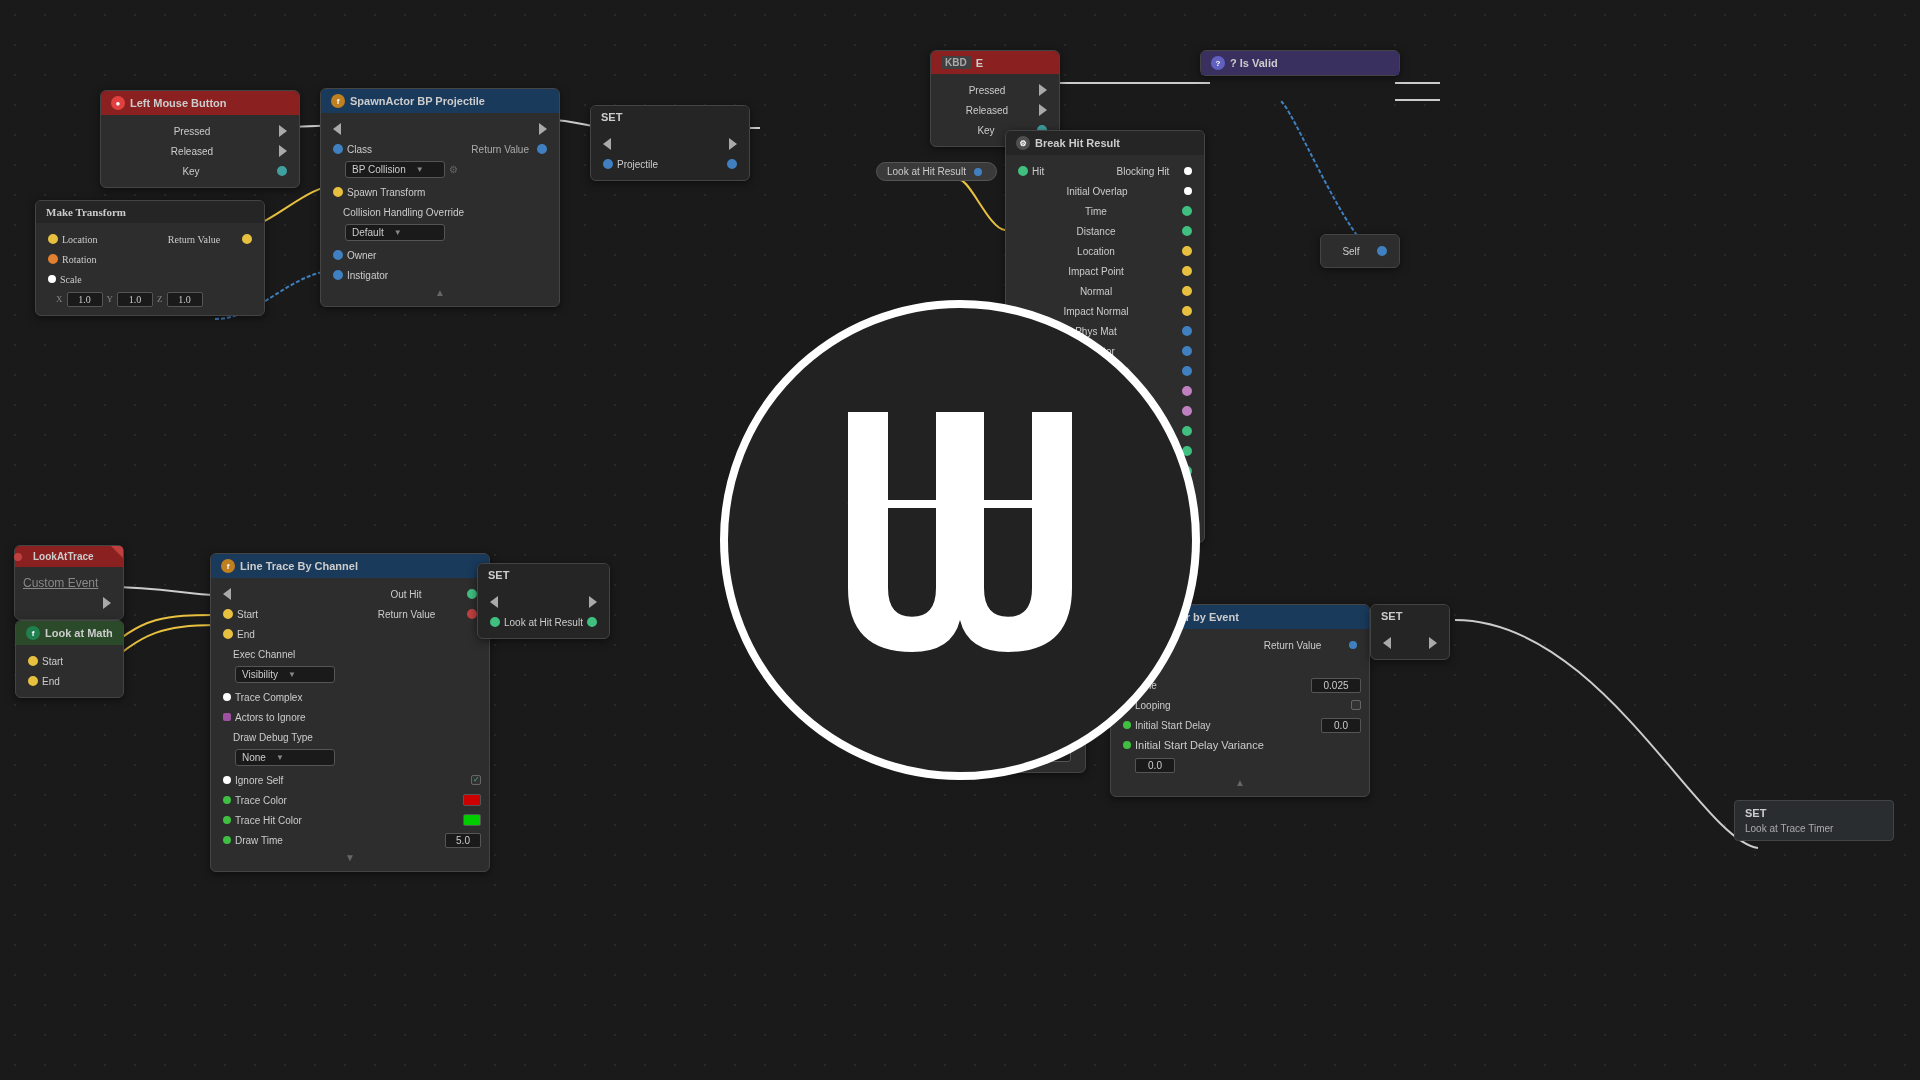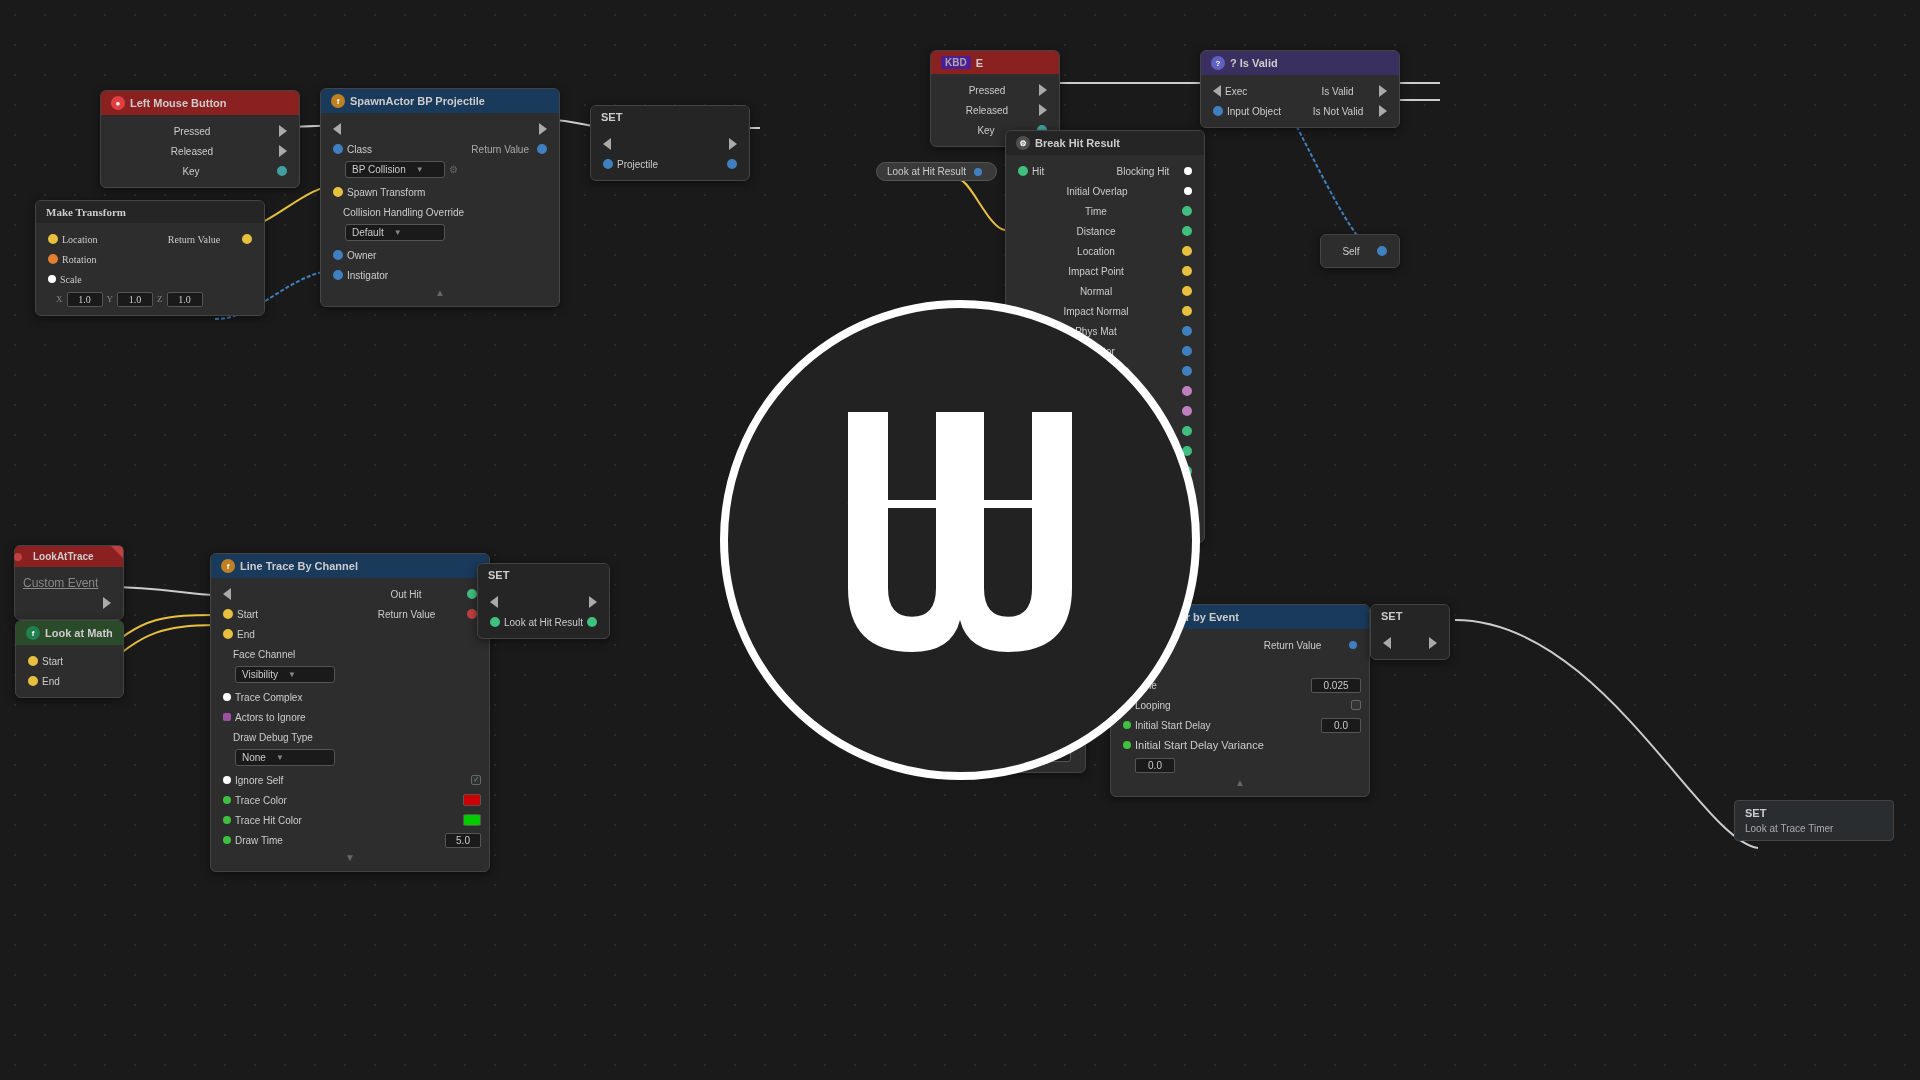"KBD" span { background: #4c1d95 -> #404040 }
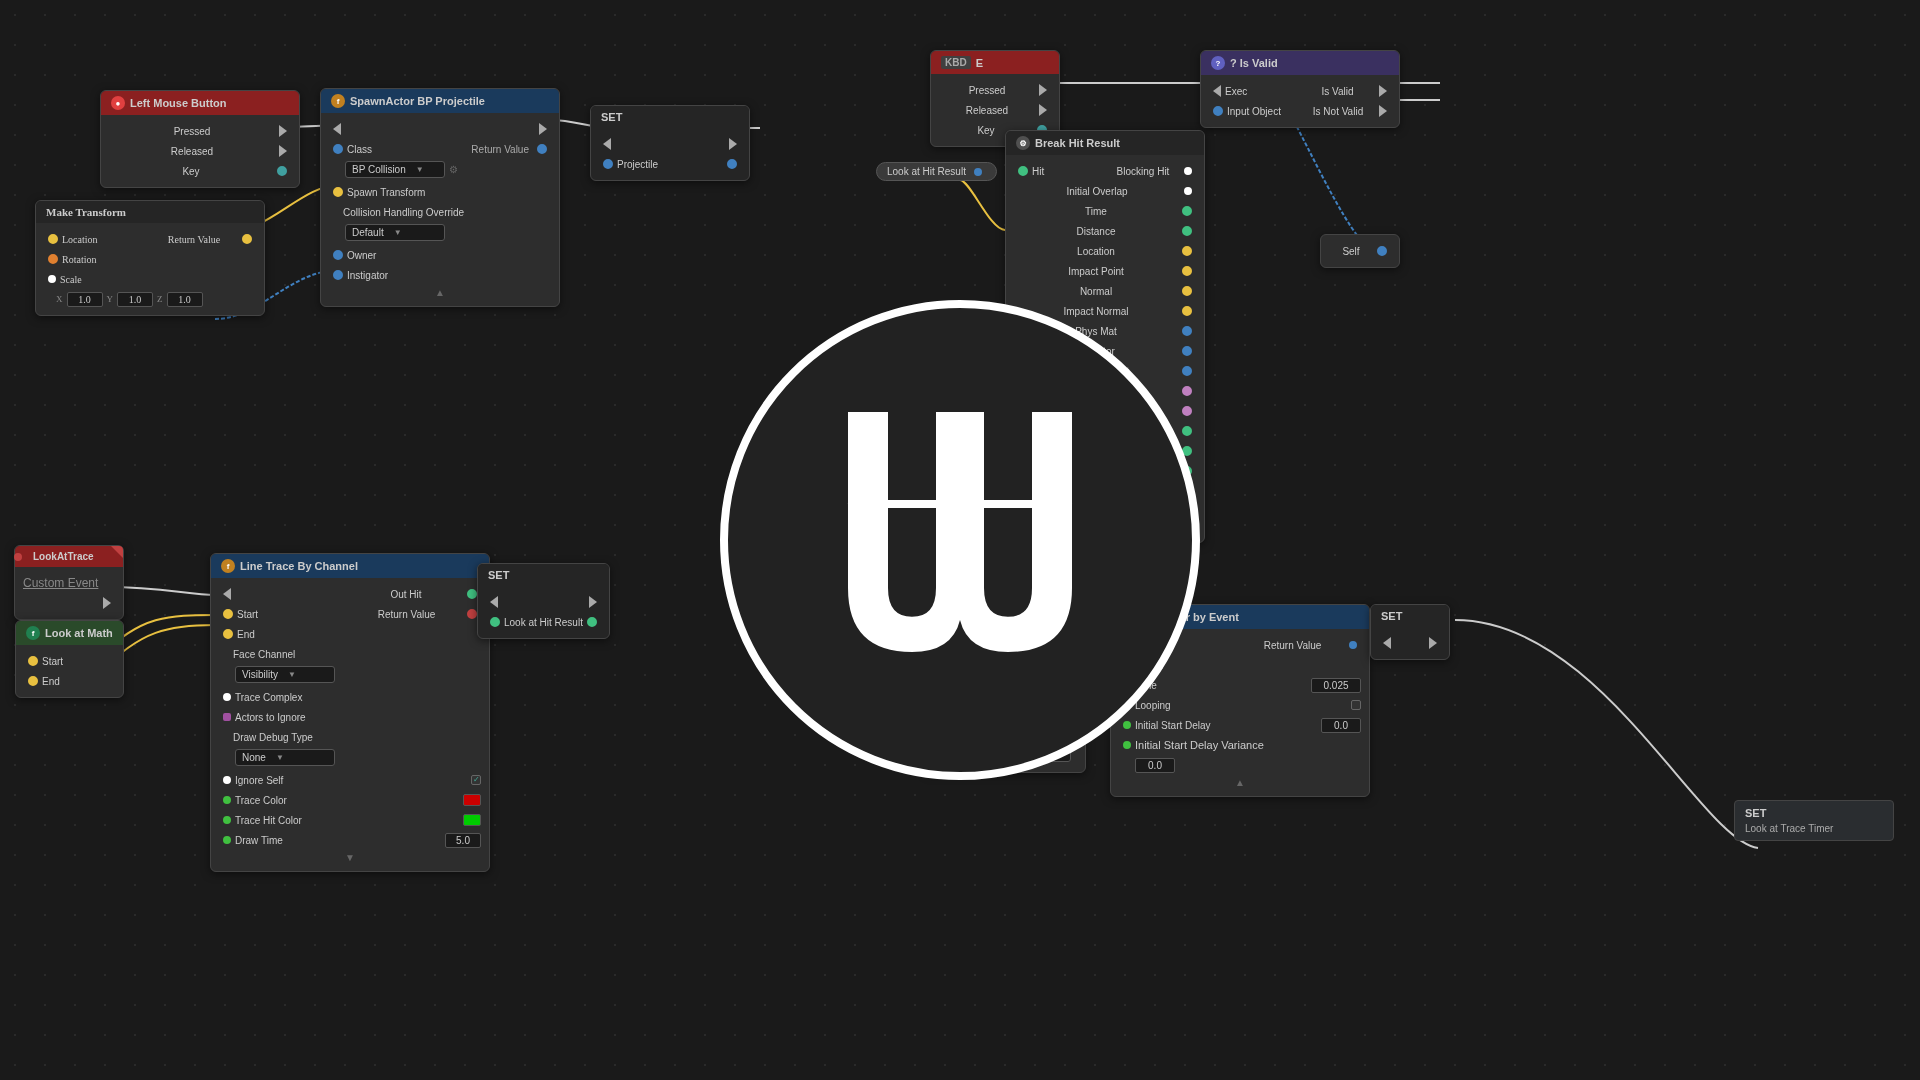"Exec" div.node-body { html: <div> <div> <div></div> <span>Exec</span> <span>Is Valid</span> <div></div> </div> <div> <div></div> <span>Input Object</span> <span>Is Not Valid</span> <div></div> </div> </div> -> none }
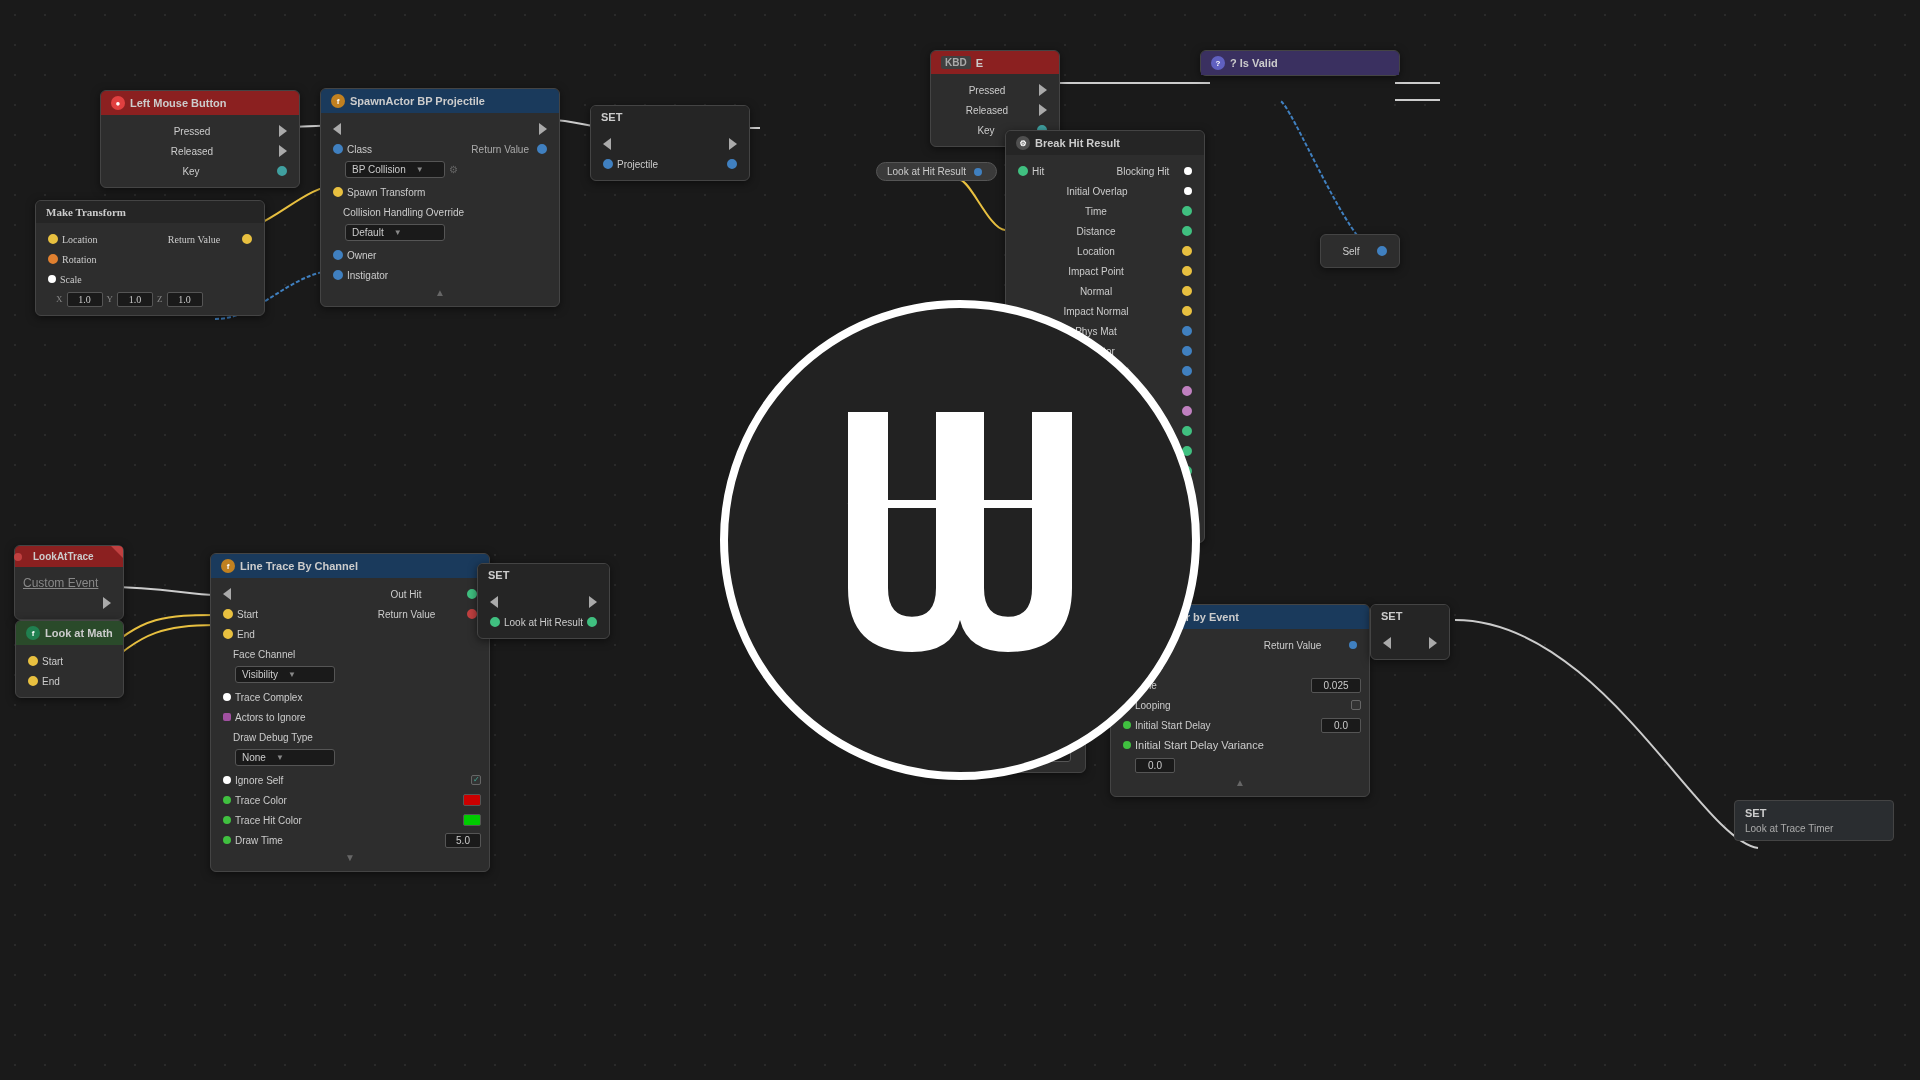"Face Channel" span.pin-label { text: Face -> Exec }
